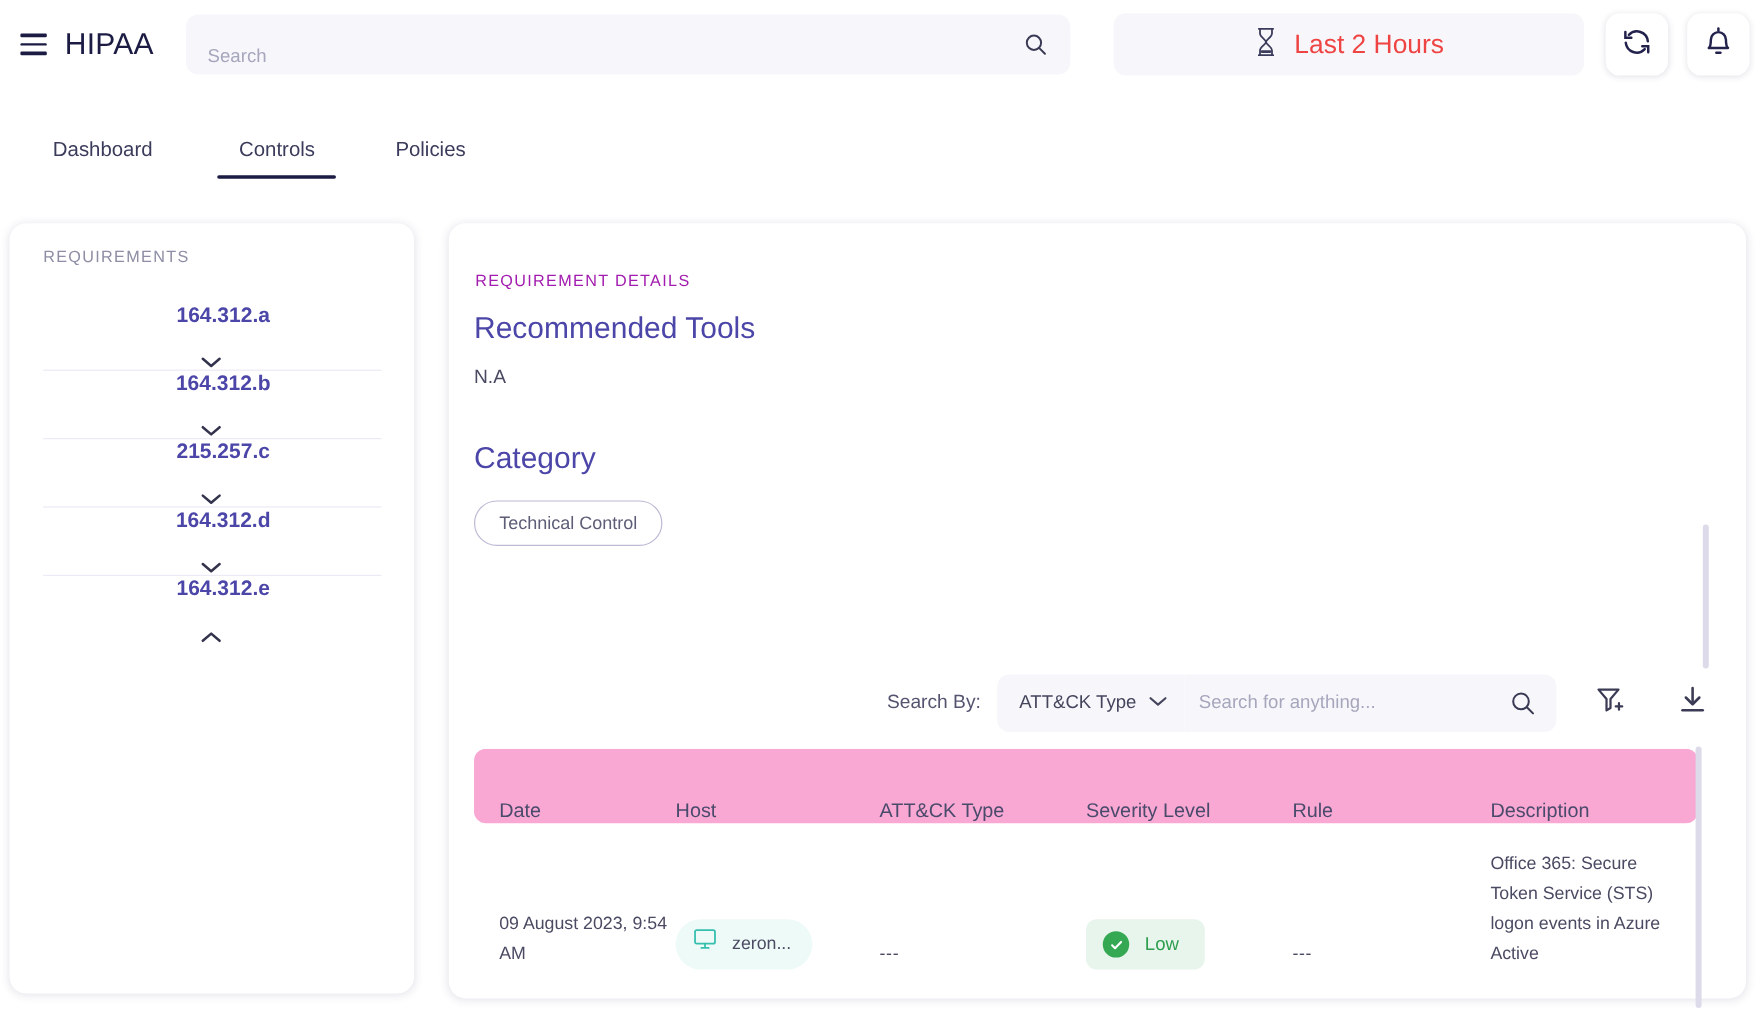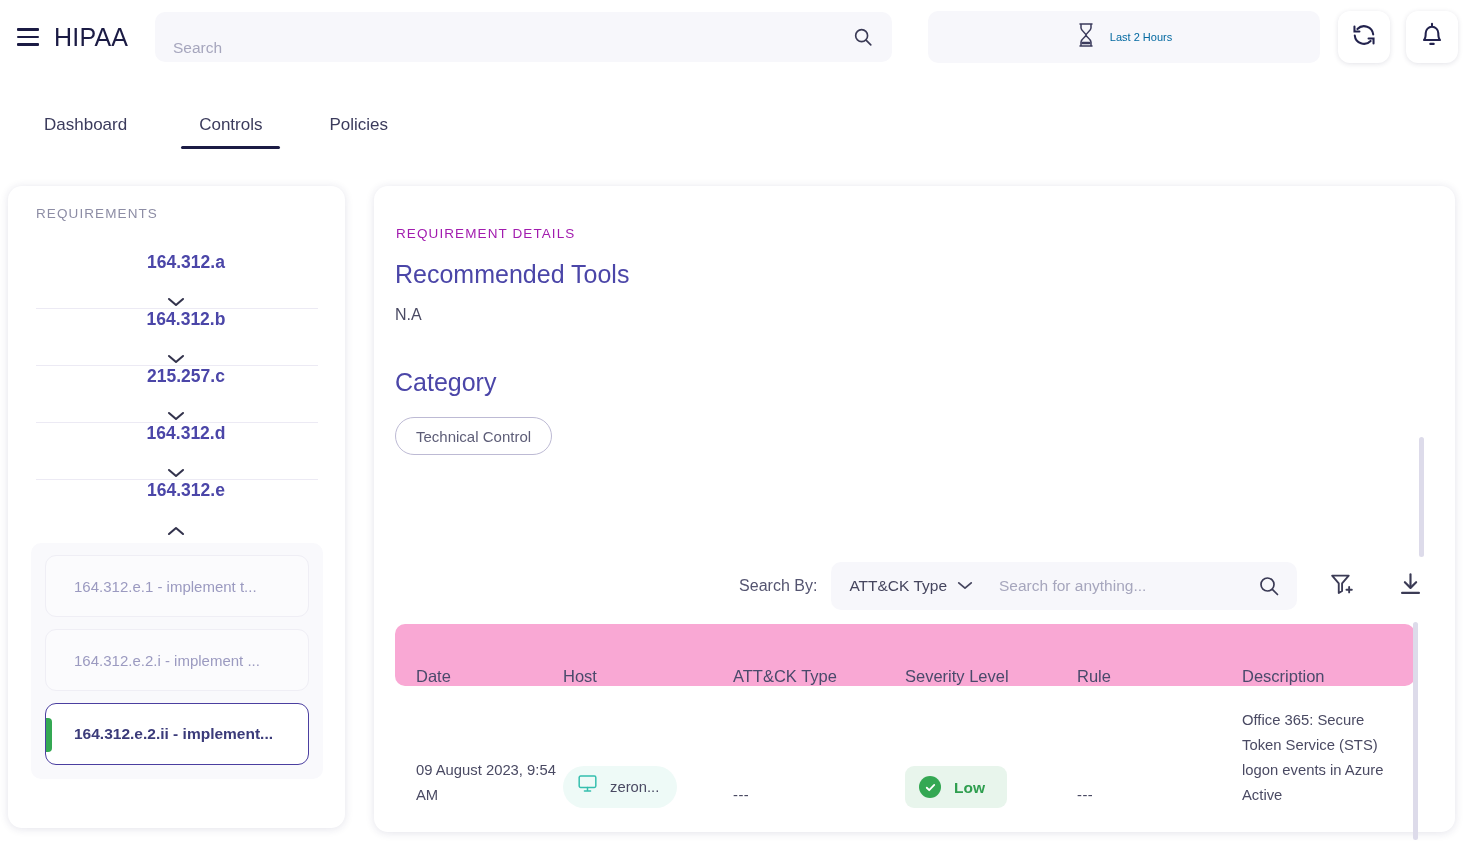"Last 2 Hours" .timepicker .tp-label { color: #0369a1 -> #ef4444; font-size: 11px -> 22px }
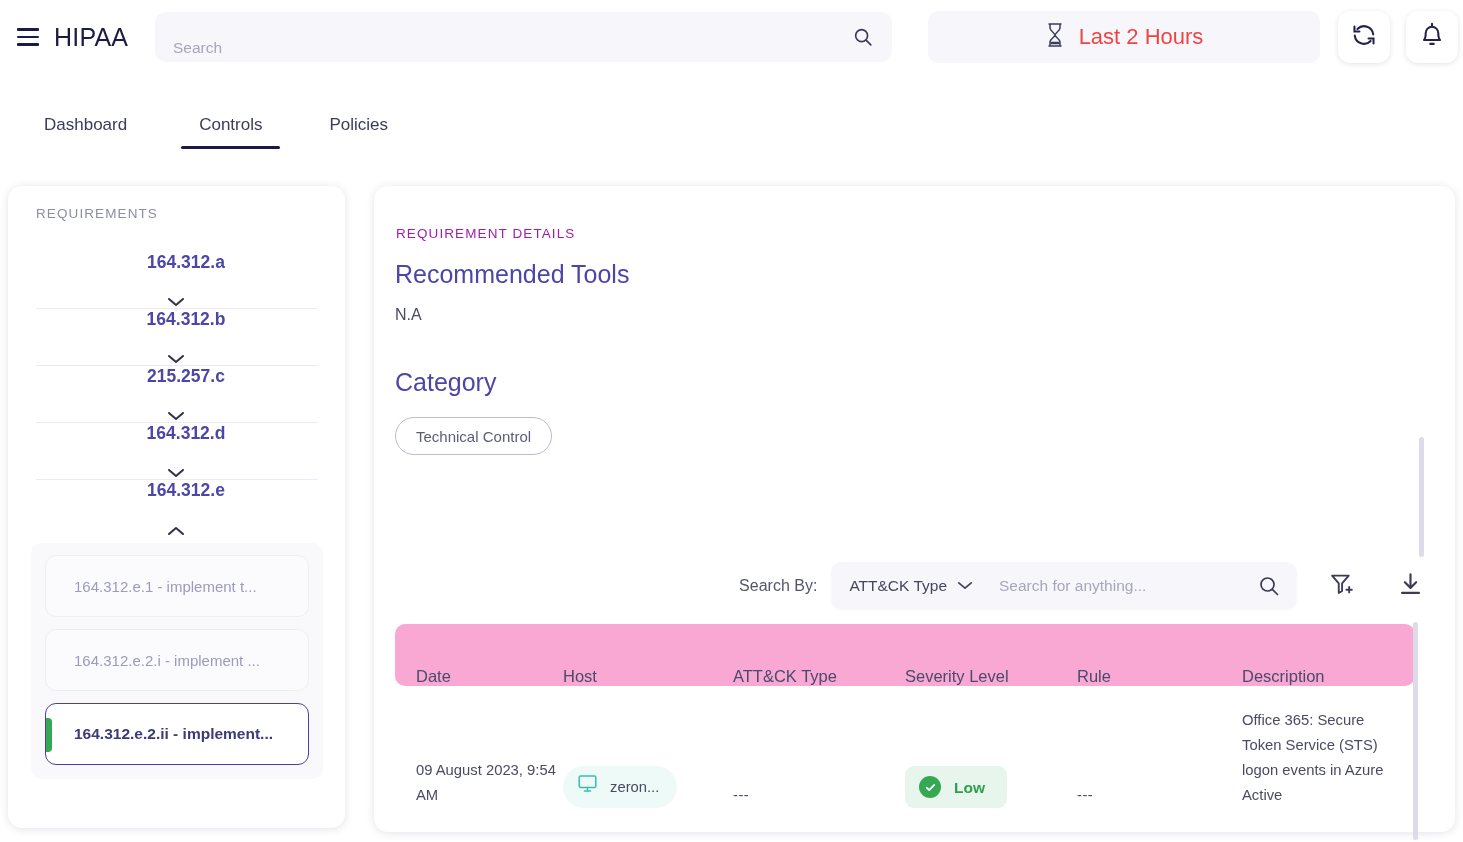"164.312.e.1 - implement t..." div.sub-panel { html: <div> <div> <span>164.312.e.1 - implement t...</span> </div> <div> <span>164.312.e.2.i - implement ...</span> </div> <div> <span>164.312.e.2.ii - implement...</span> </div> </div> -> none }
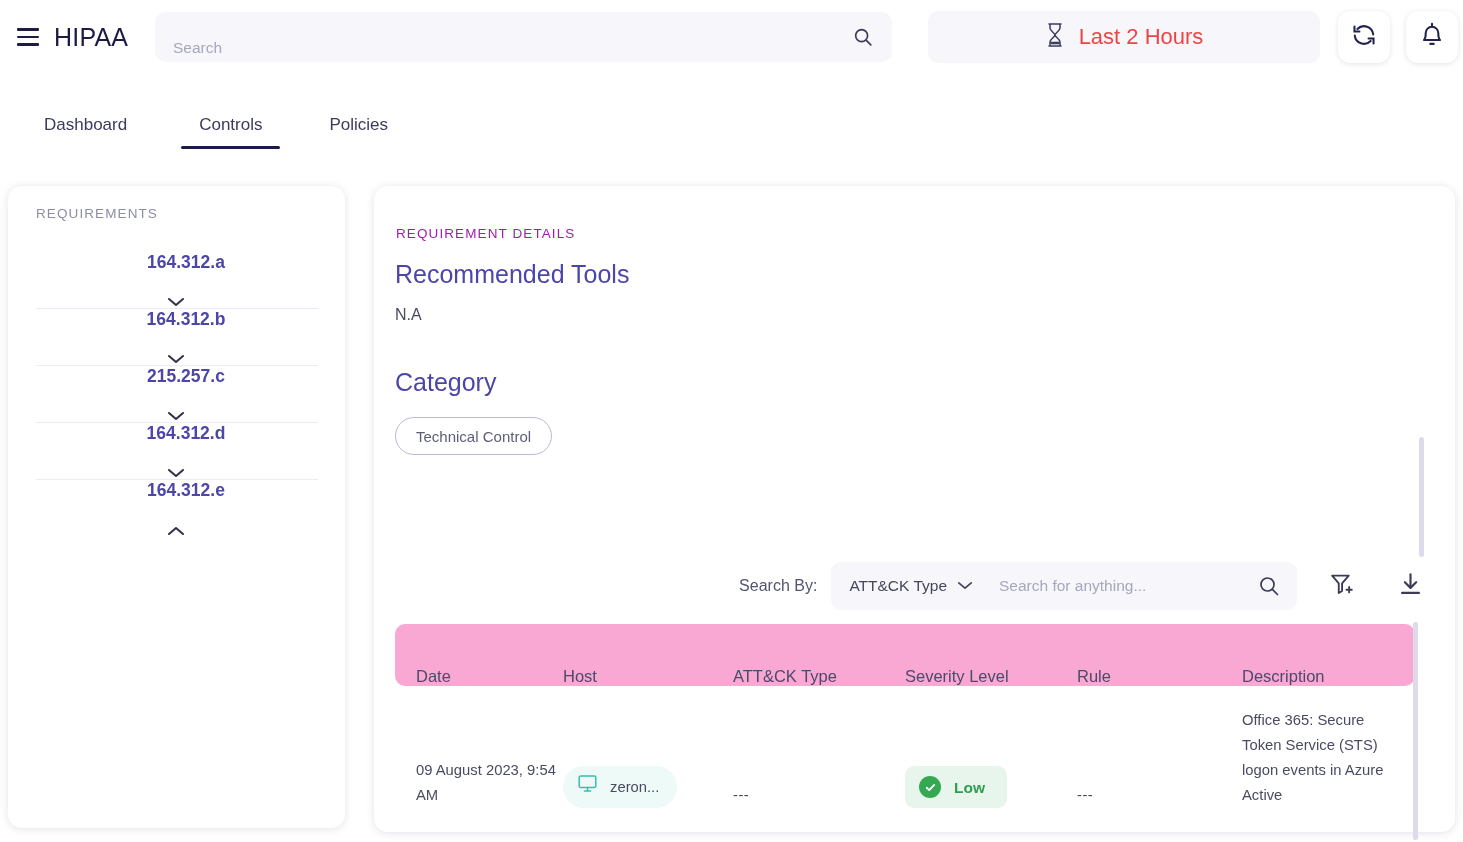"Low" .sev-badge .sev-label { font-weight: bold -> normal }
